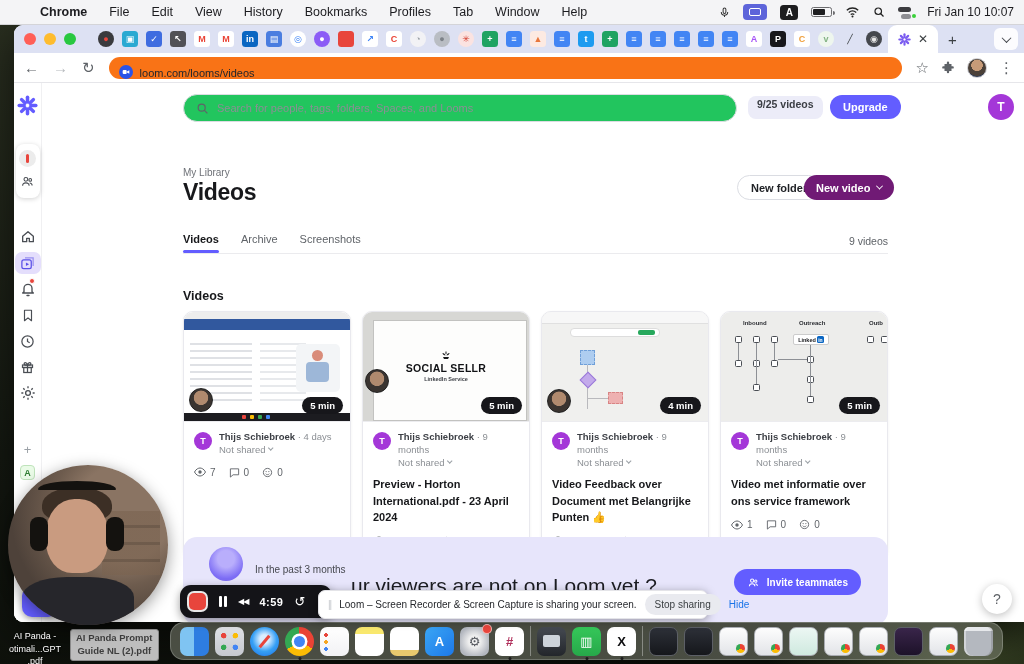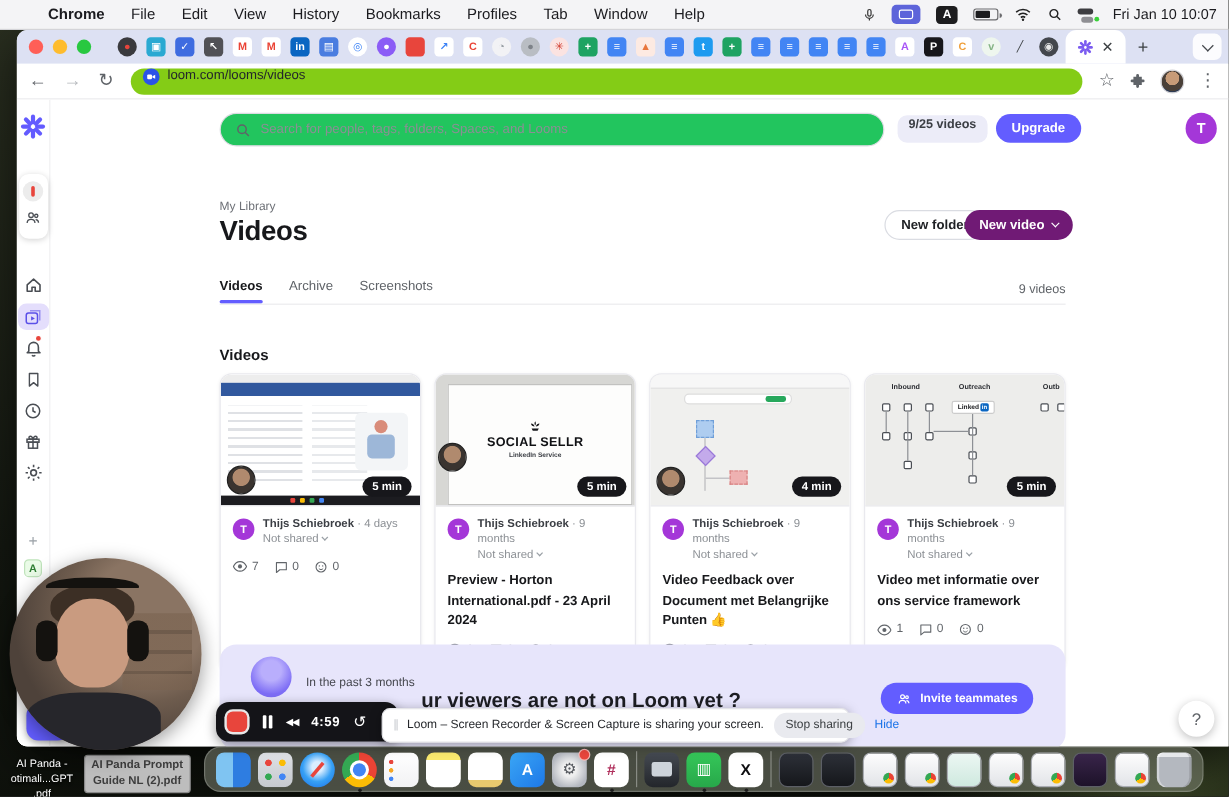"loom.com/looms/videos" .omnibox { align-items: flex-start -> flex-end; background: #84cc16 -> #f97316 }
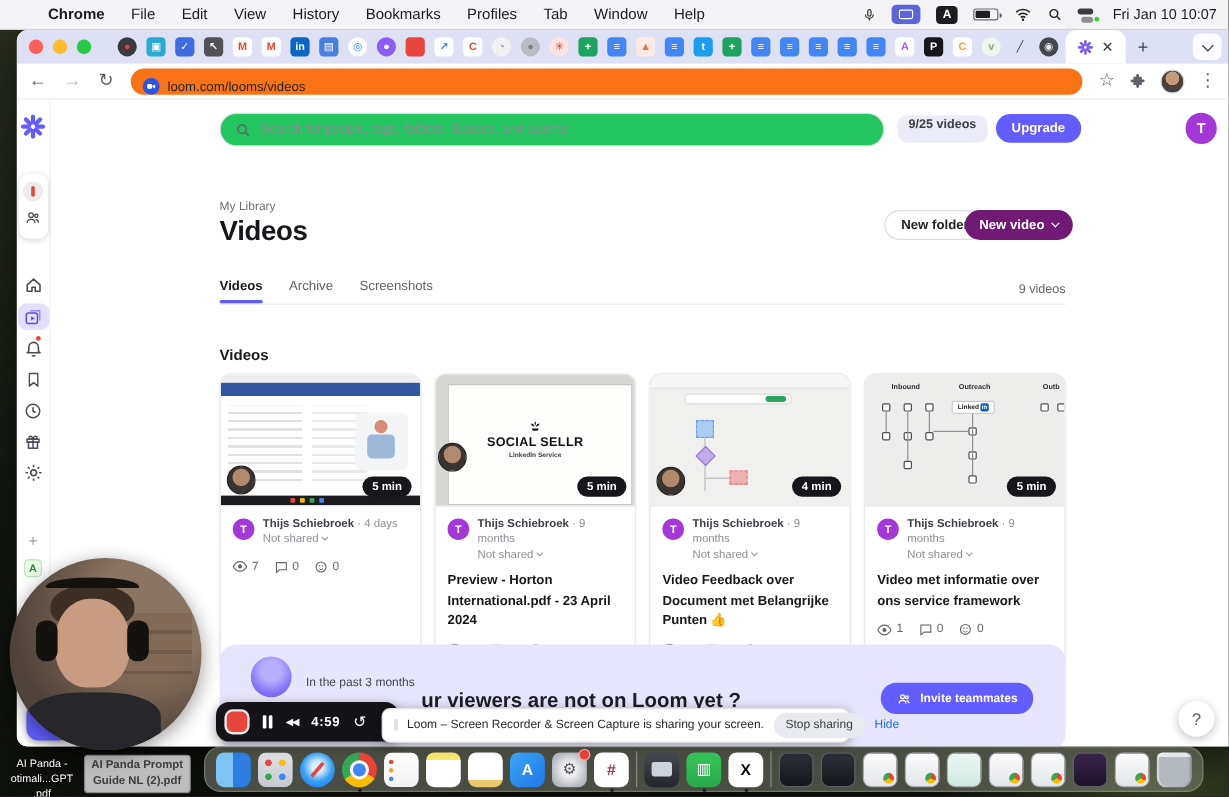"ur viewers are not on" .banner .headline { font-size: 17px -> 21px; font-weight: 700 -> 400 }
